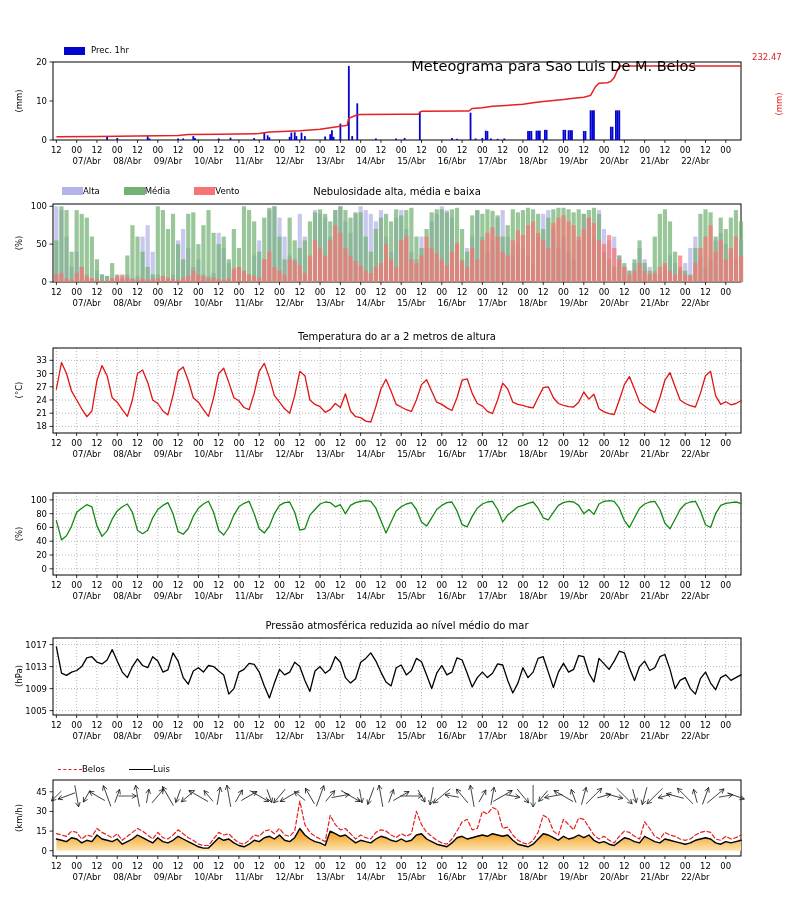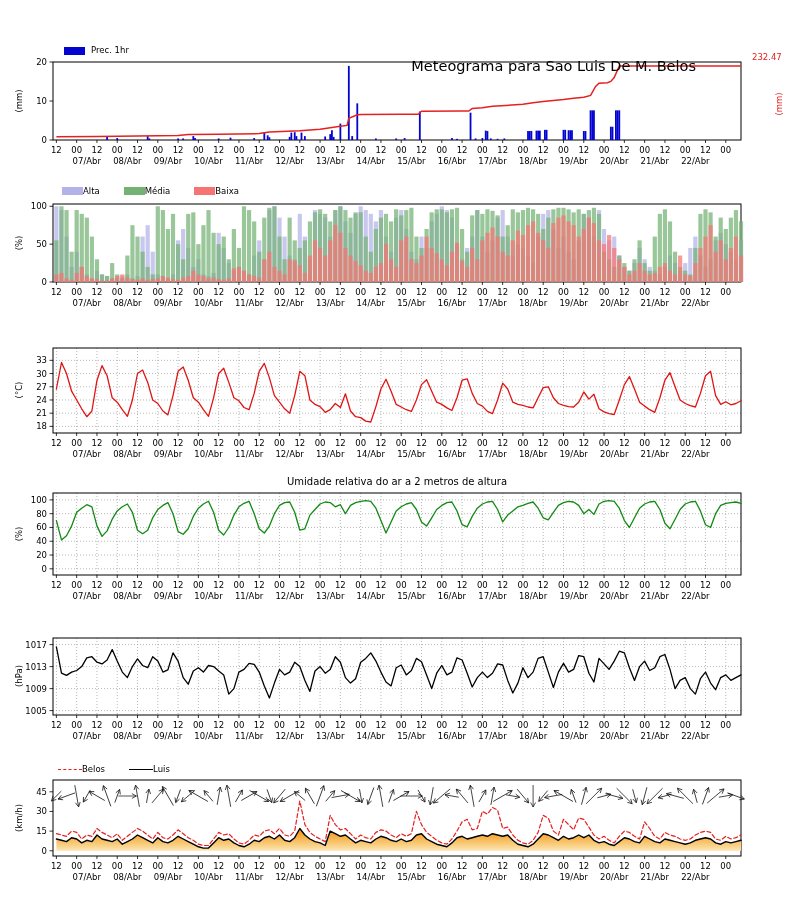"Baixa" span { text: Baixa -> Vento }
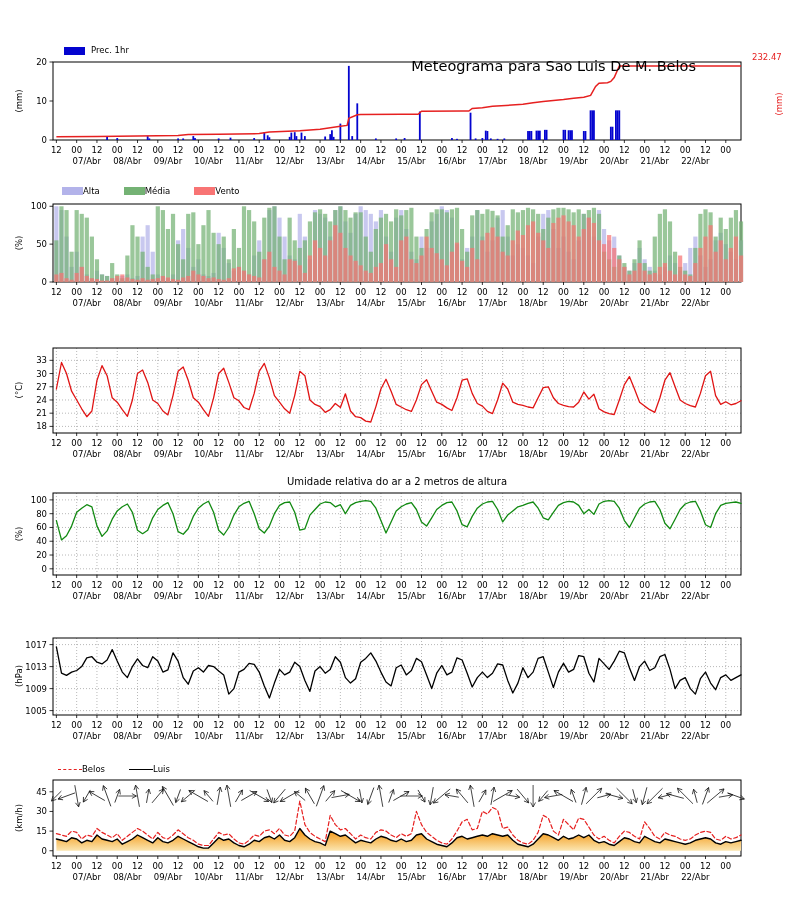"Nebulosidade alta, média e baixa" div.abs { html: none -> <div>Nebulosidade alta, média e baixa</div> }
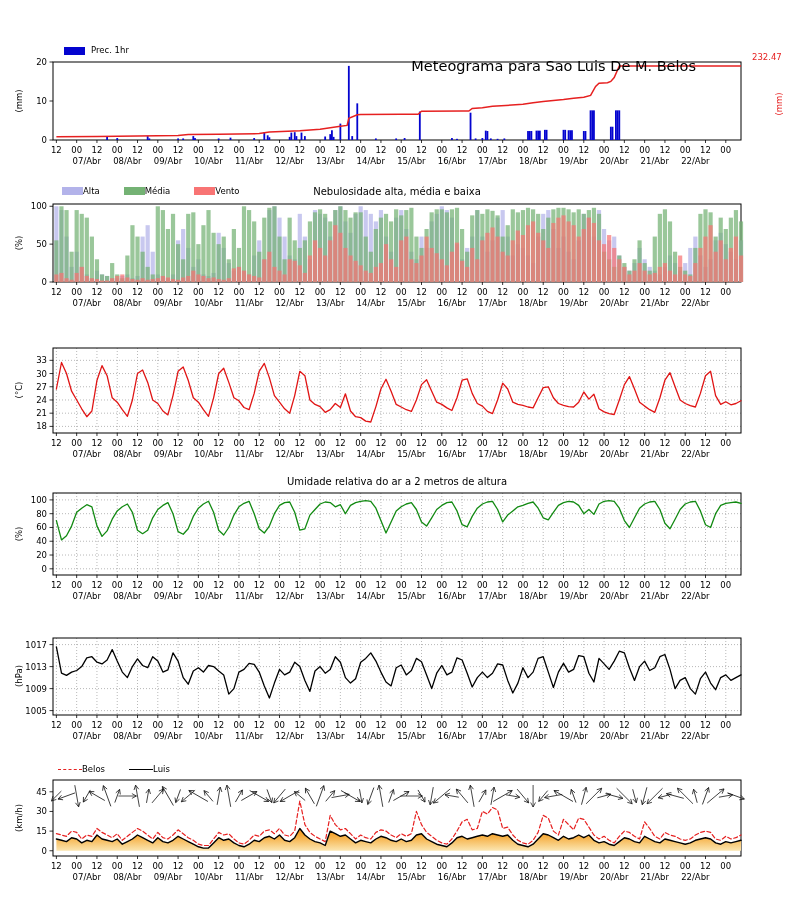"Temperatura do ar a 2" div.abs { html: none -> <div>Temperatura do ar a 2 metros de altura</div> }
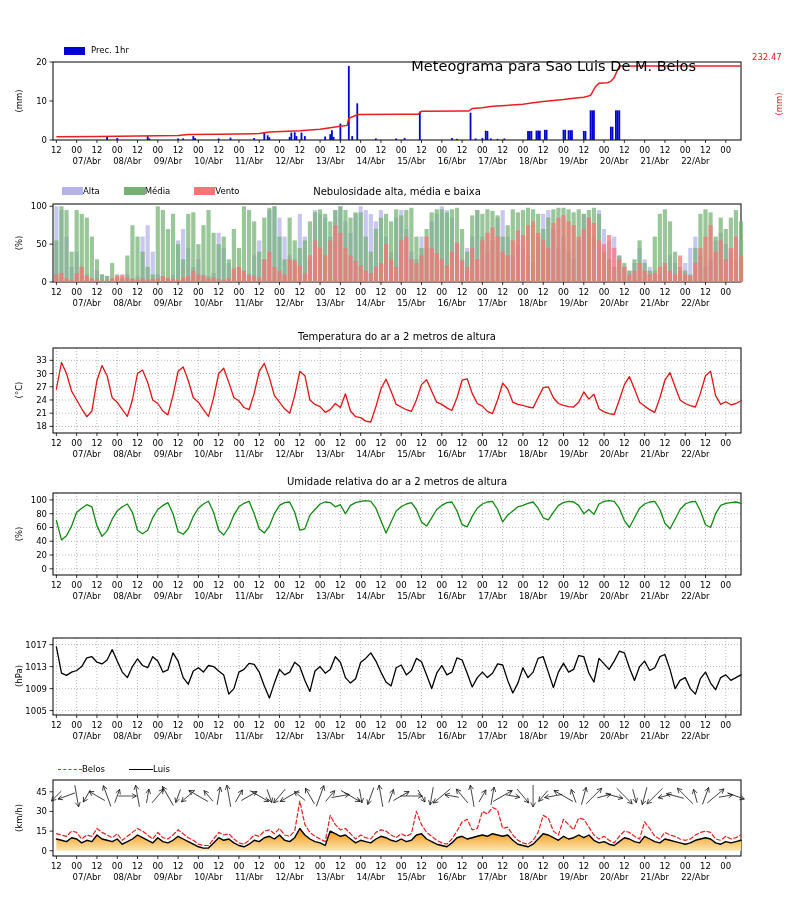"Umidade relativa do ar a" div.abs { html: <div>Umidade relativa do ar a 2 metros de altura</div> -> none }
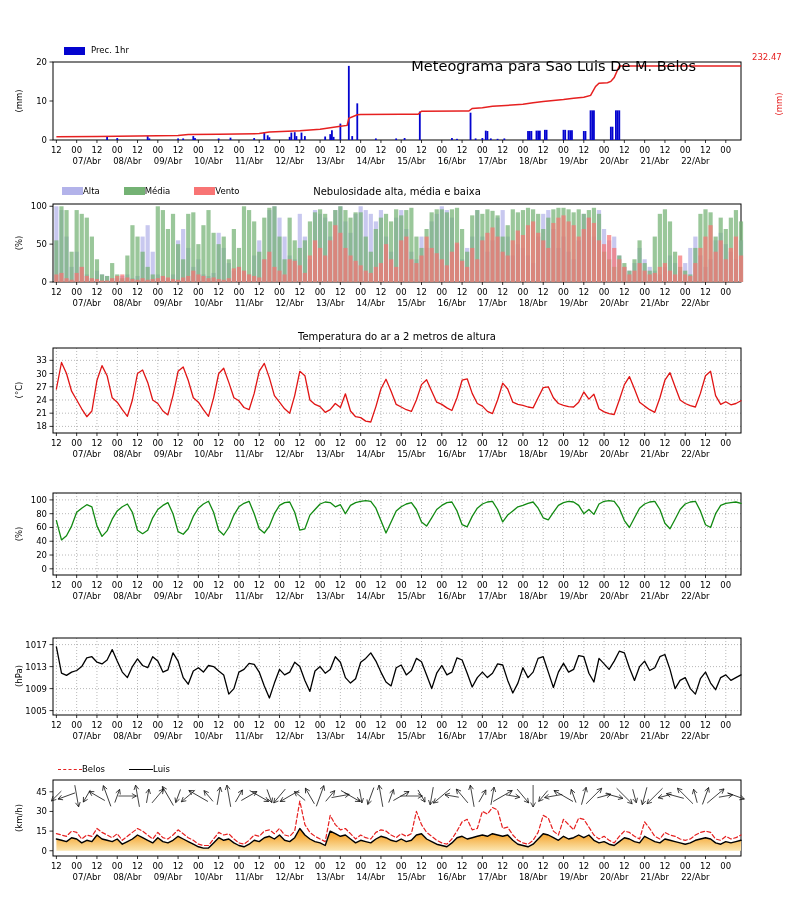"Pressão atmosférica reduzida ao nível" div.abs { html: none -> <div>Pressão atmosférica reduzida ao nível médio do mar</div> }
